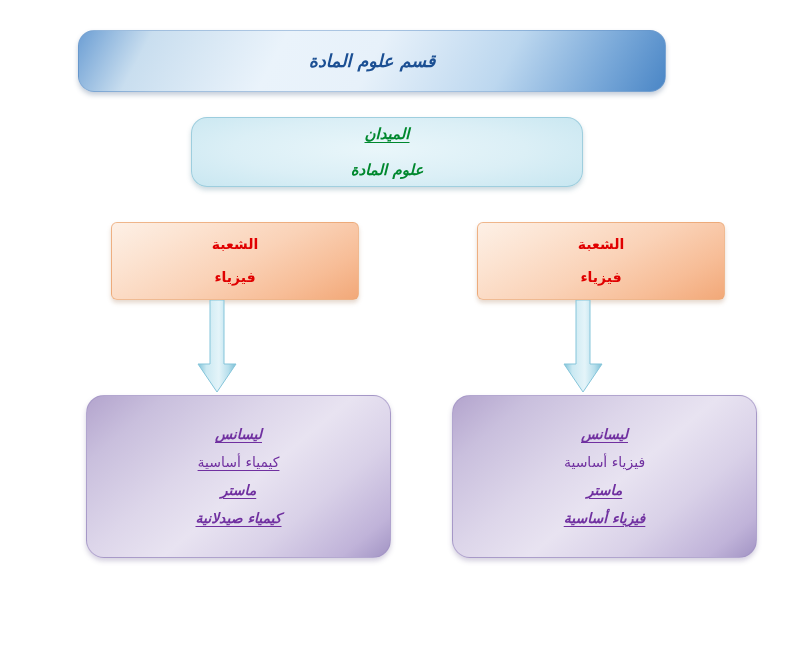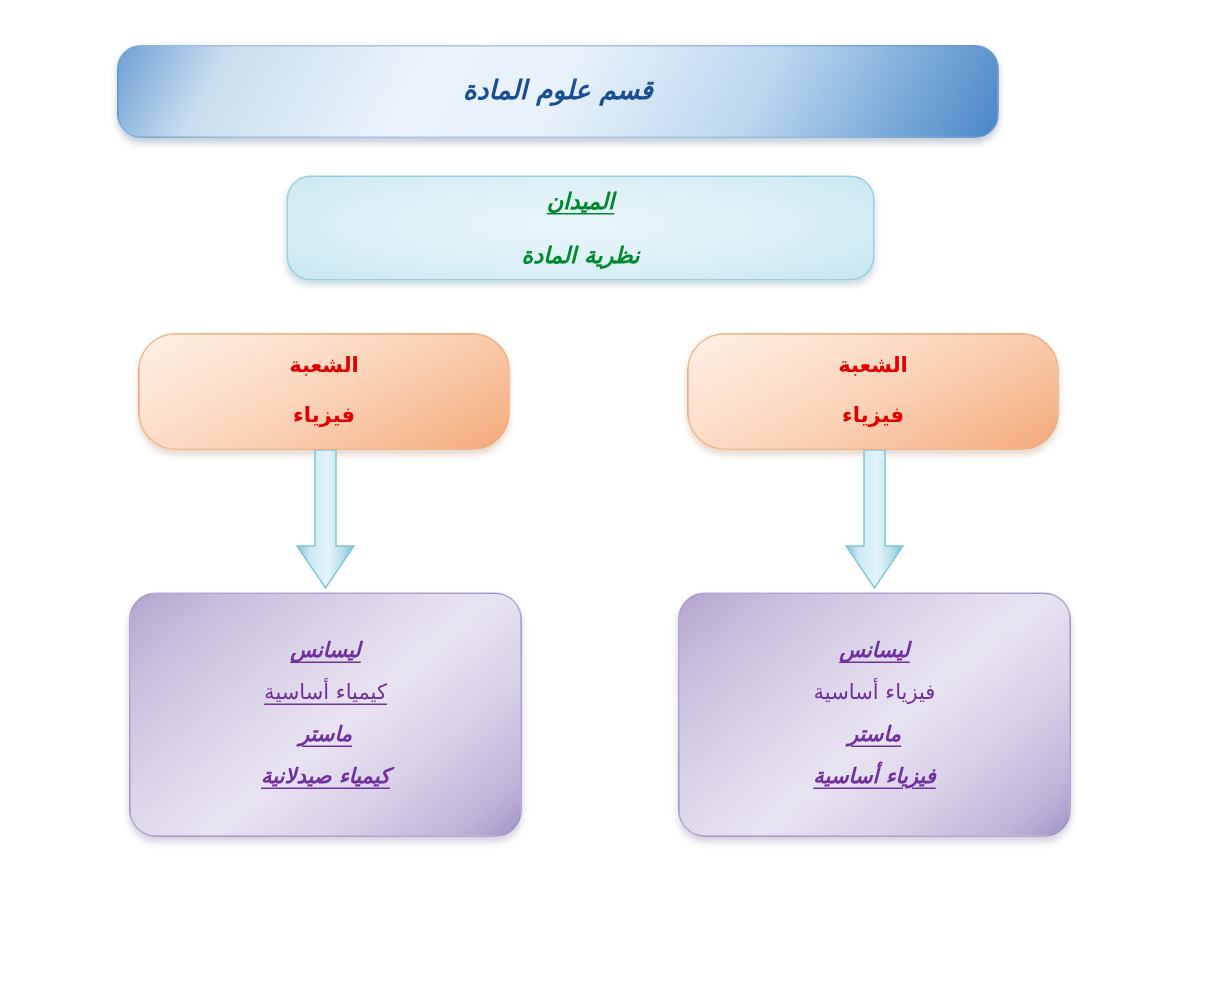"نظرية المادة" div.line { text: نظرية -> علوم }
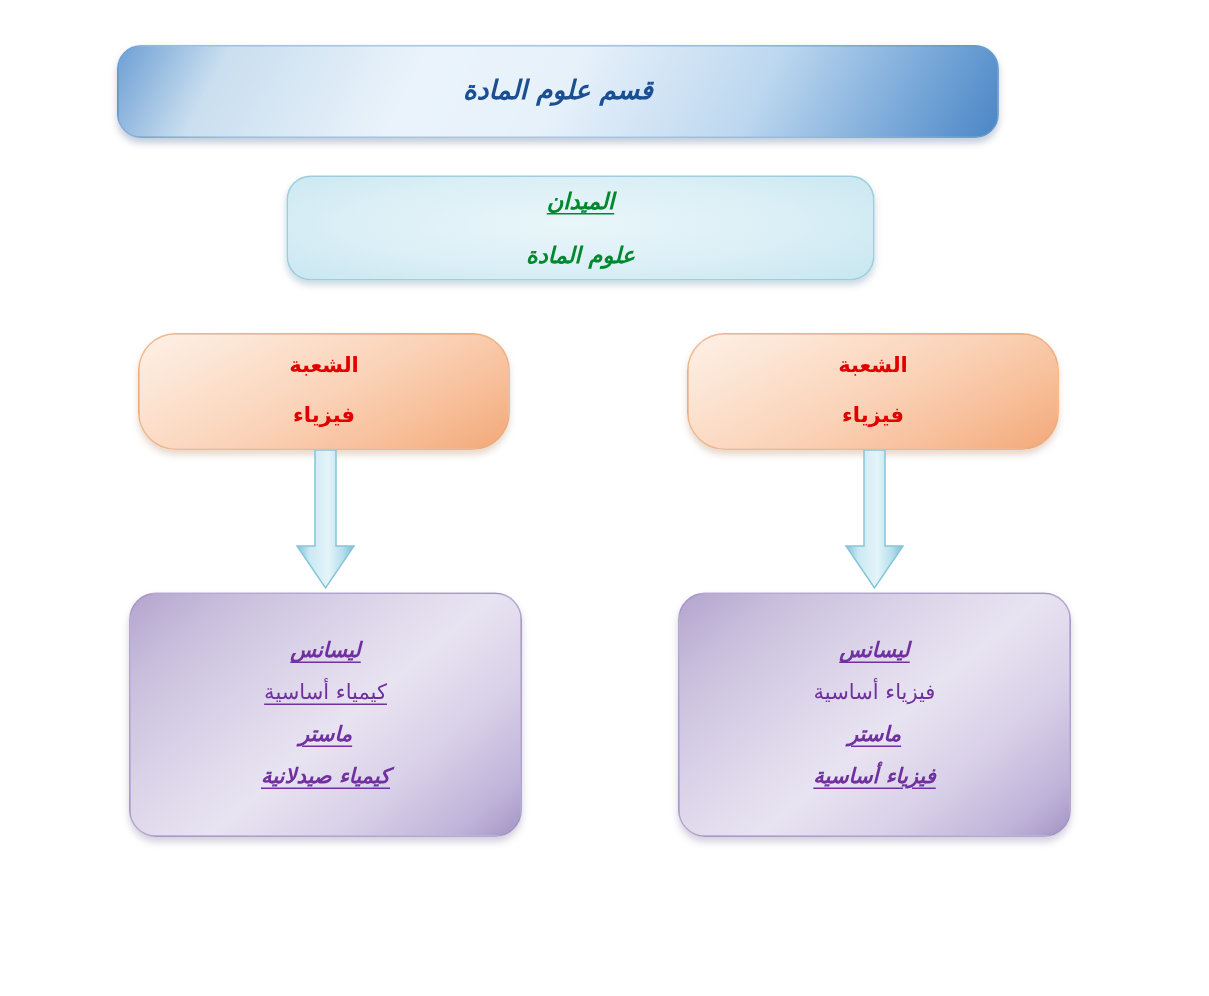"الشعبة" .branch-box { border-radius: 25px -> 6px; margin-left: none -> 19px }
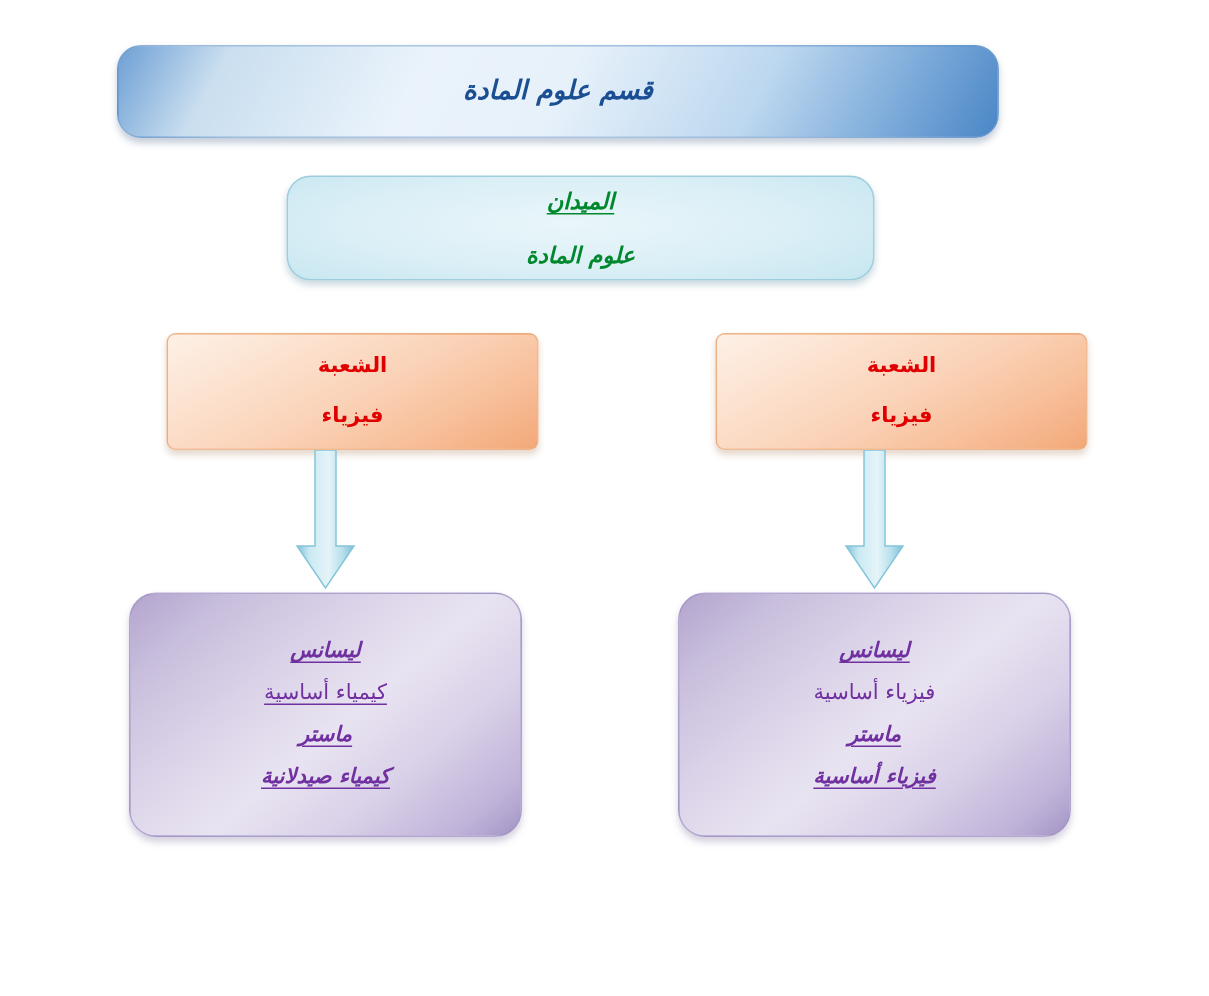"ليسانس" .degree-box { width: 262px -> 305px }
